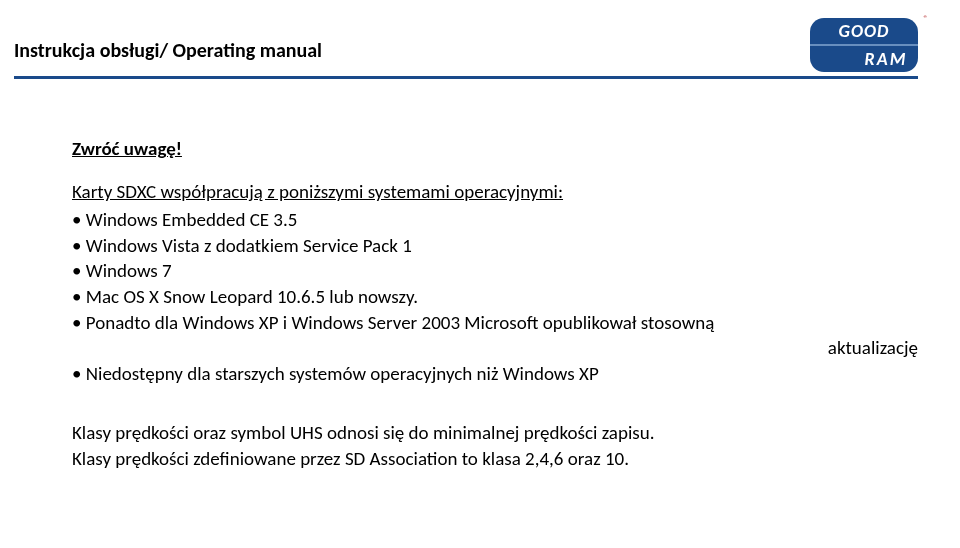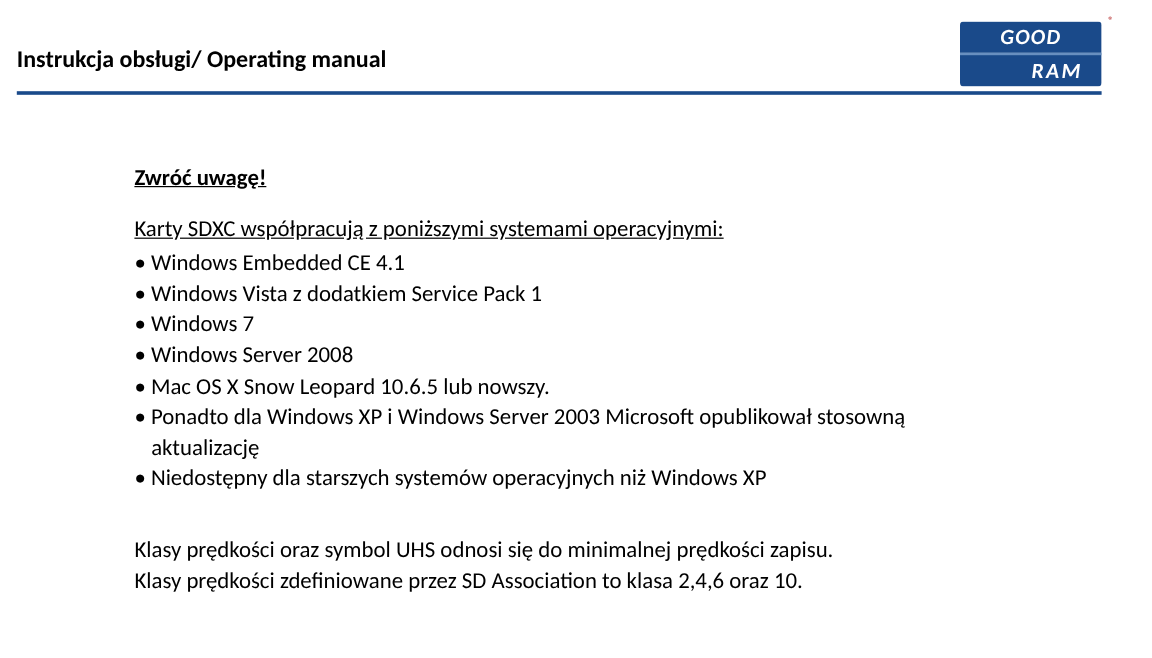"GOOD" .logo { border-radius: 3px -> 14px; width: 118px -> 108px }
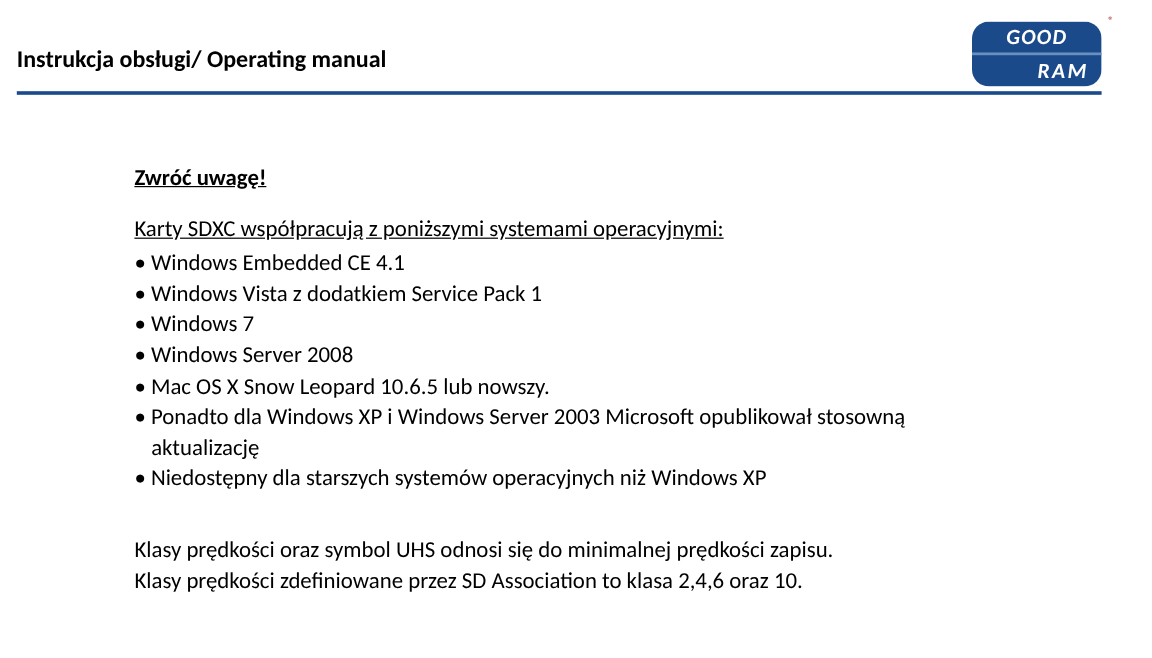"Zwróć uwagę!" .content { padding: 58px 42px 0 112px -> 58px 42px 0 72px }
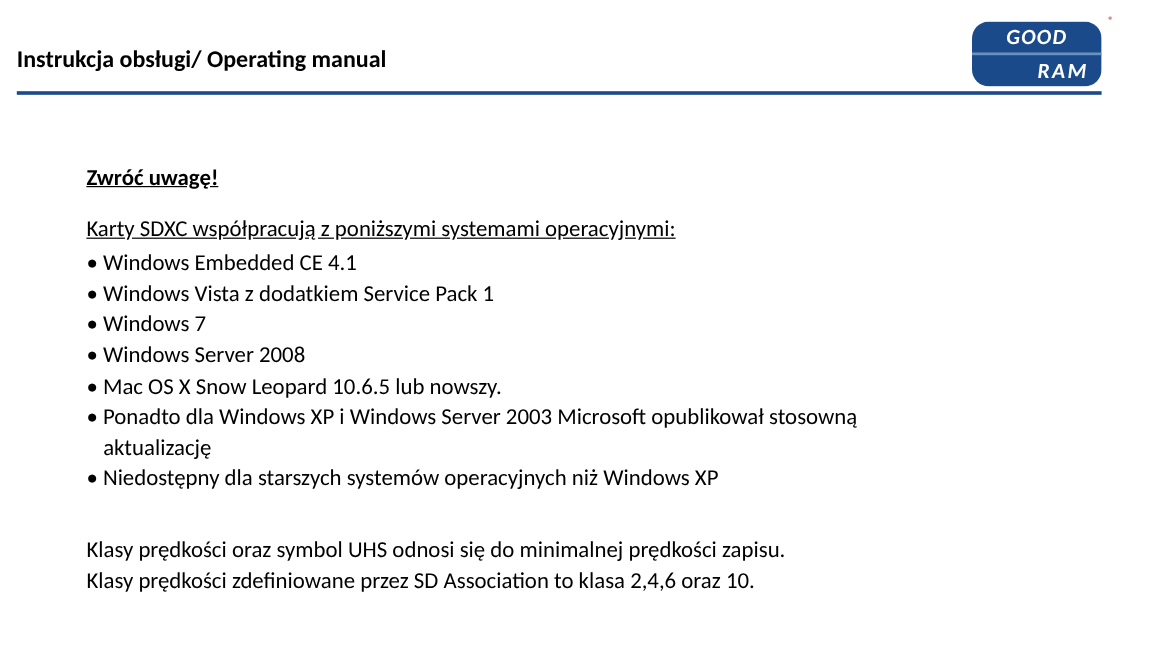"• Windows Embedded CE 4.1" div.bullet-line { text: 4.1 -> 3.5 }
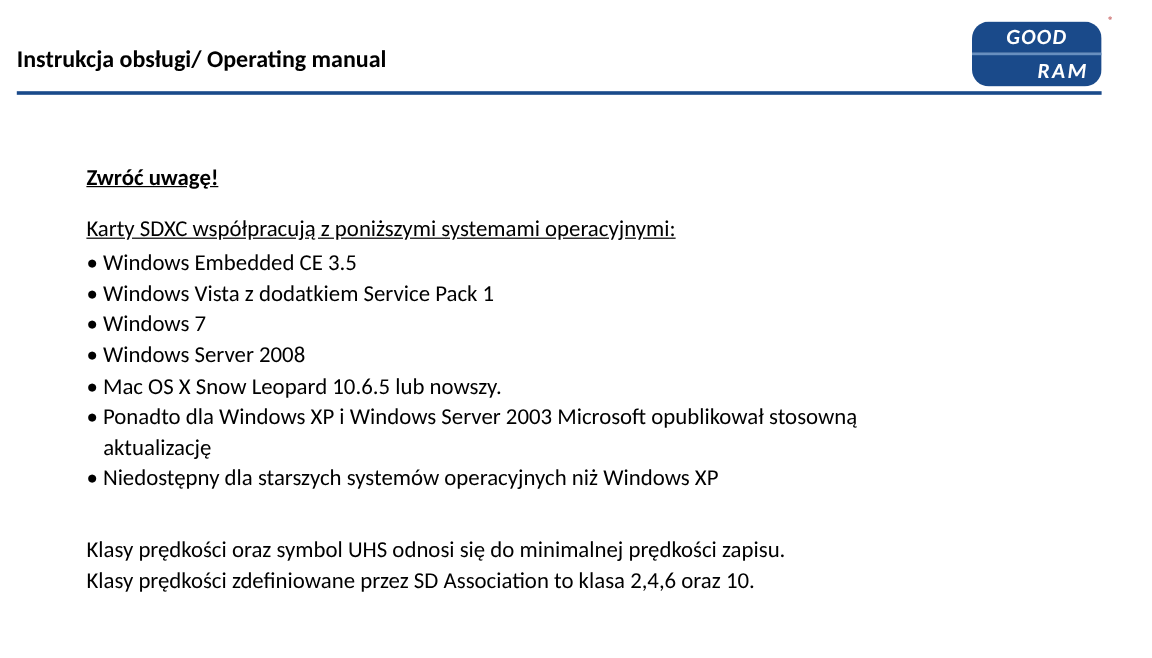"• Windows Server 2008" div.bullet-line { html: <div>• Windows Server 2008</div> -> none }
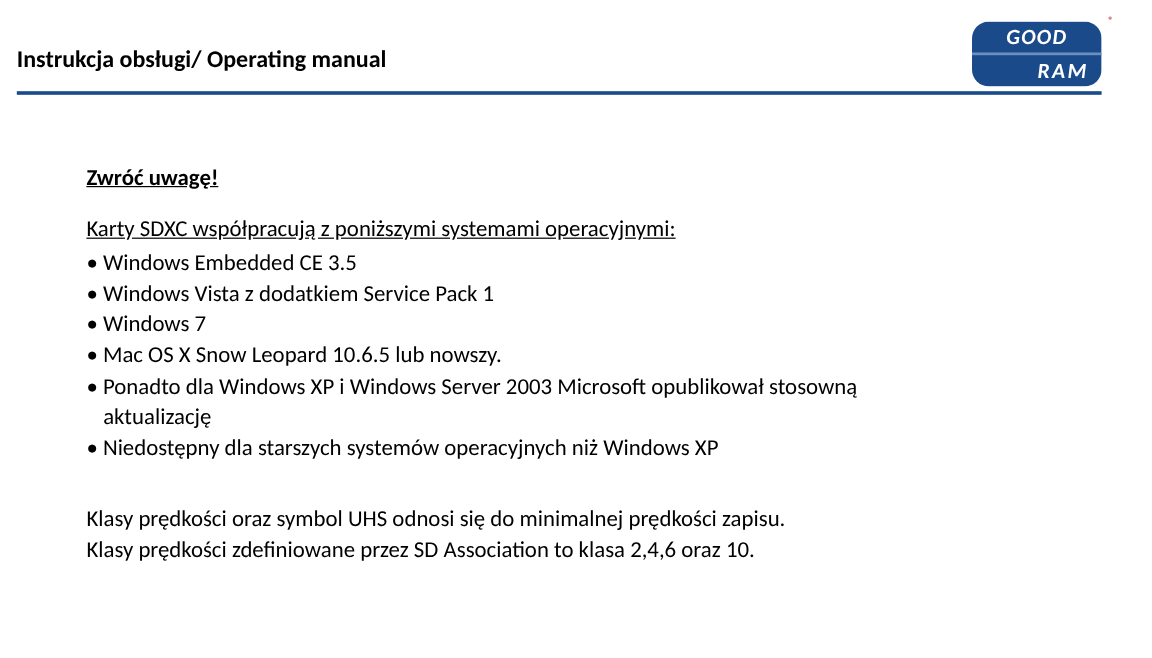"aktualizację" .sub-indent { text-align: none -> right }
